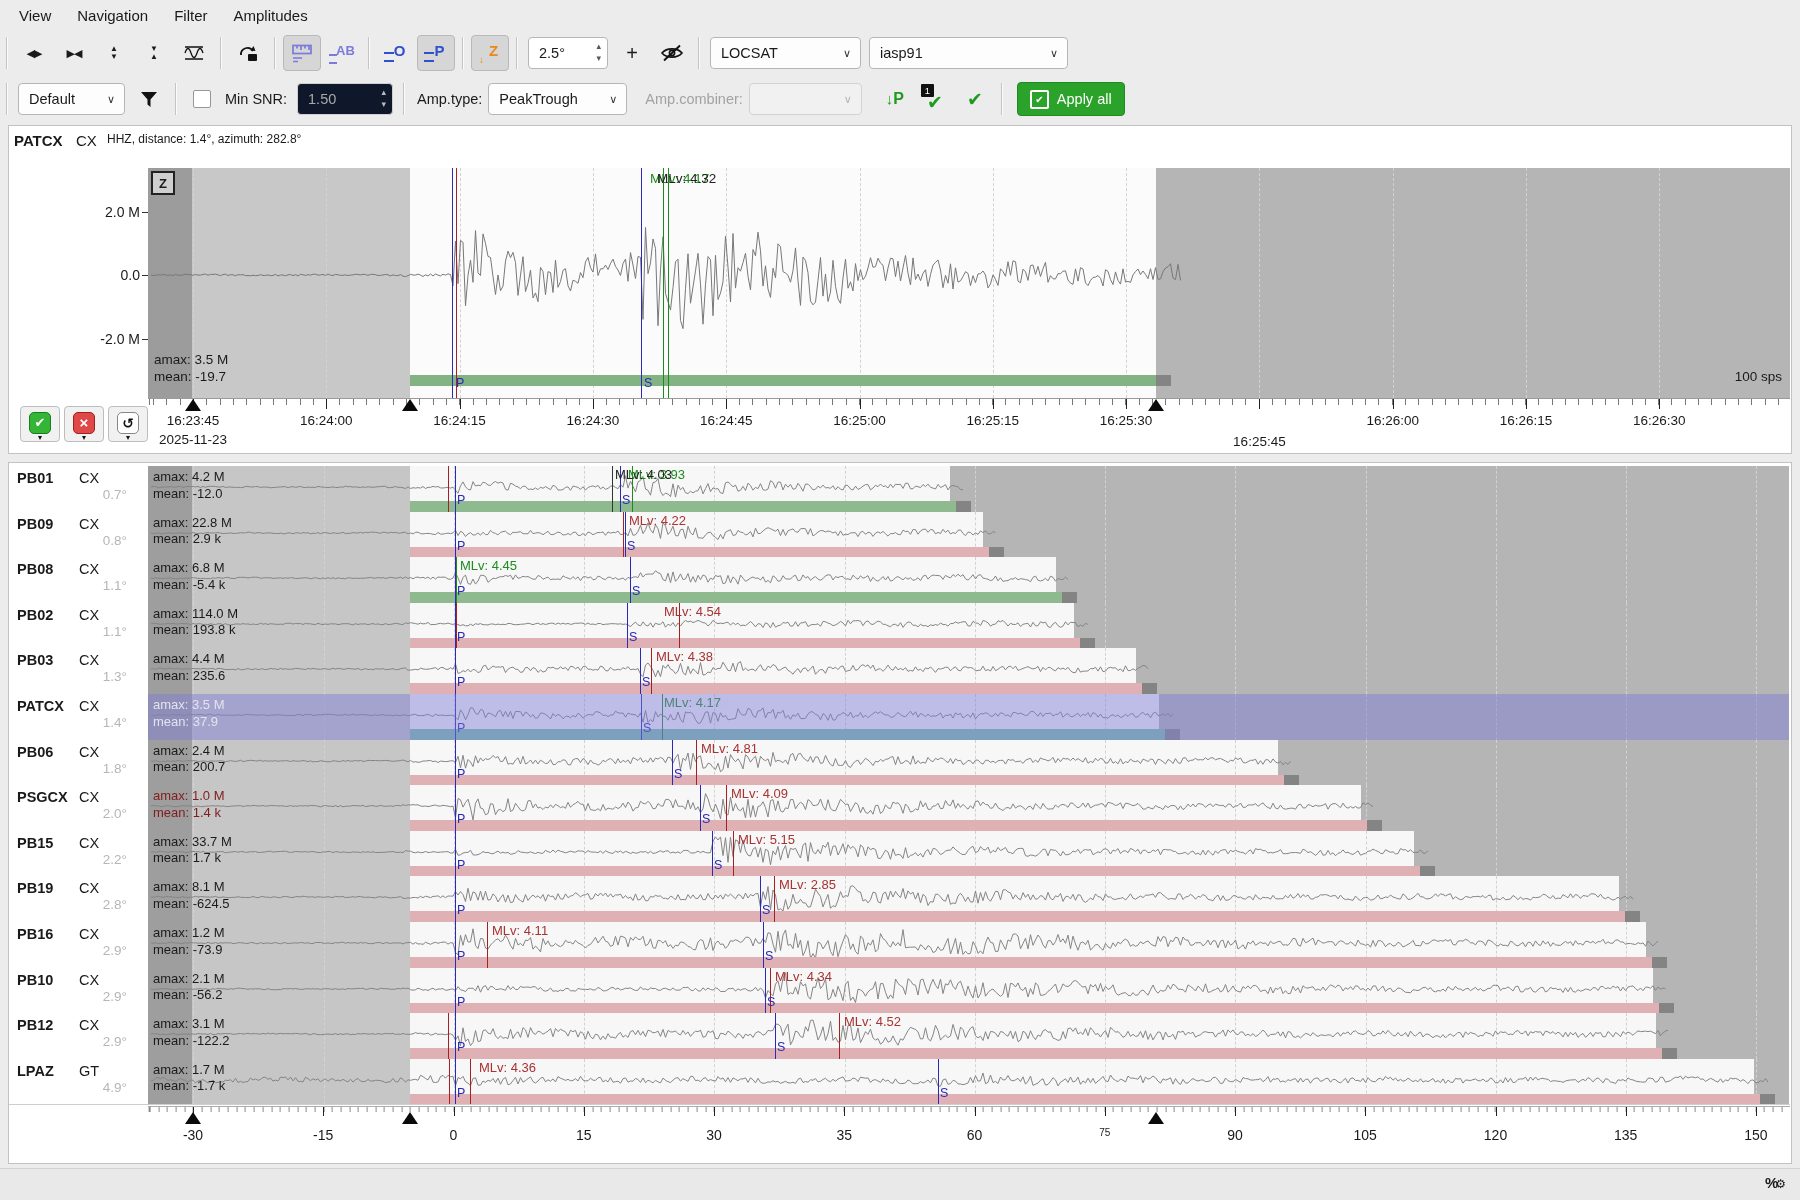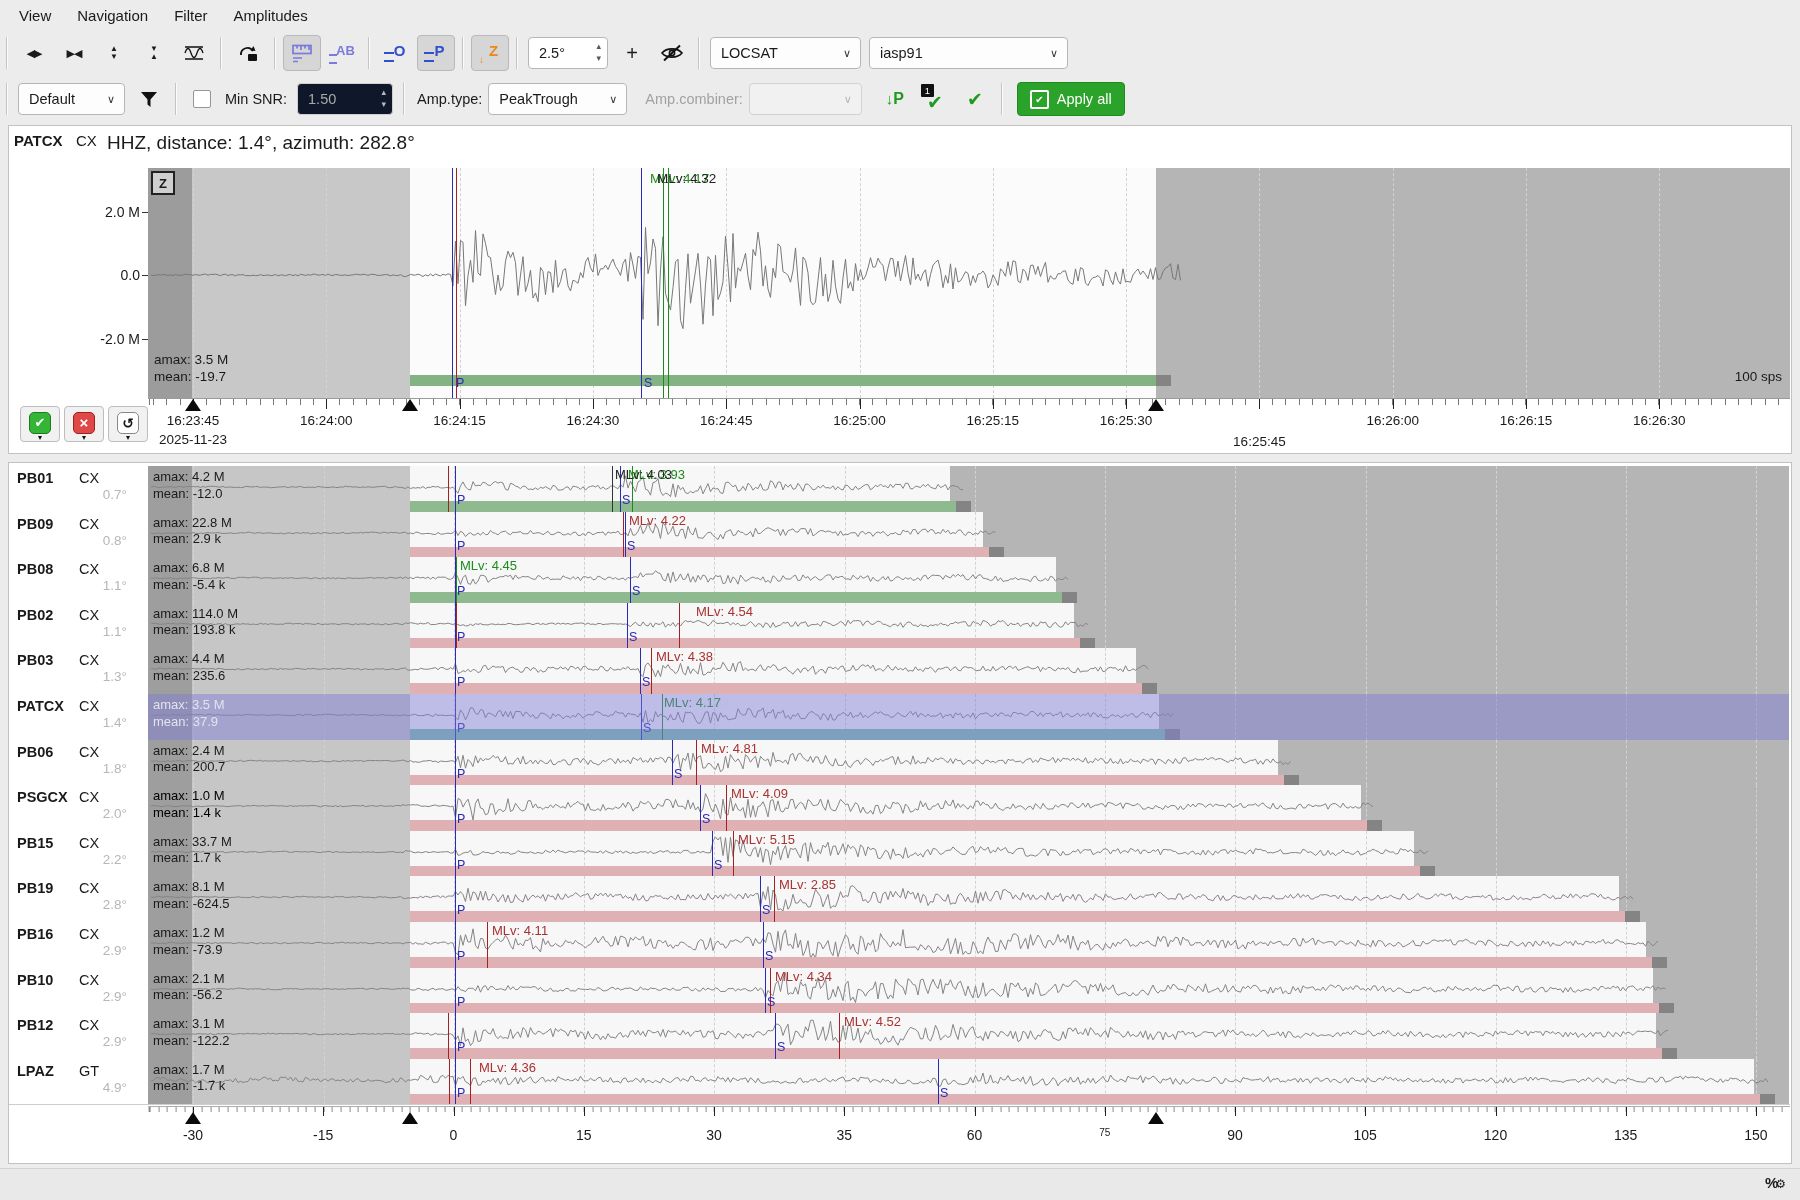"HHZ, distance: 1.4°, azimuth: 282.8°" span.abs { font-size: 19px -> 12px }
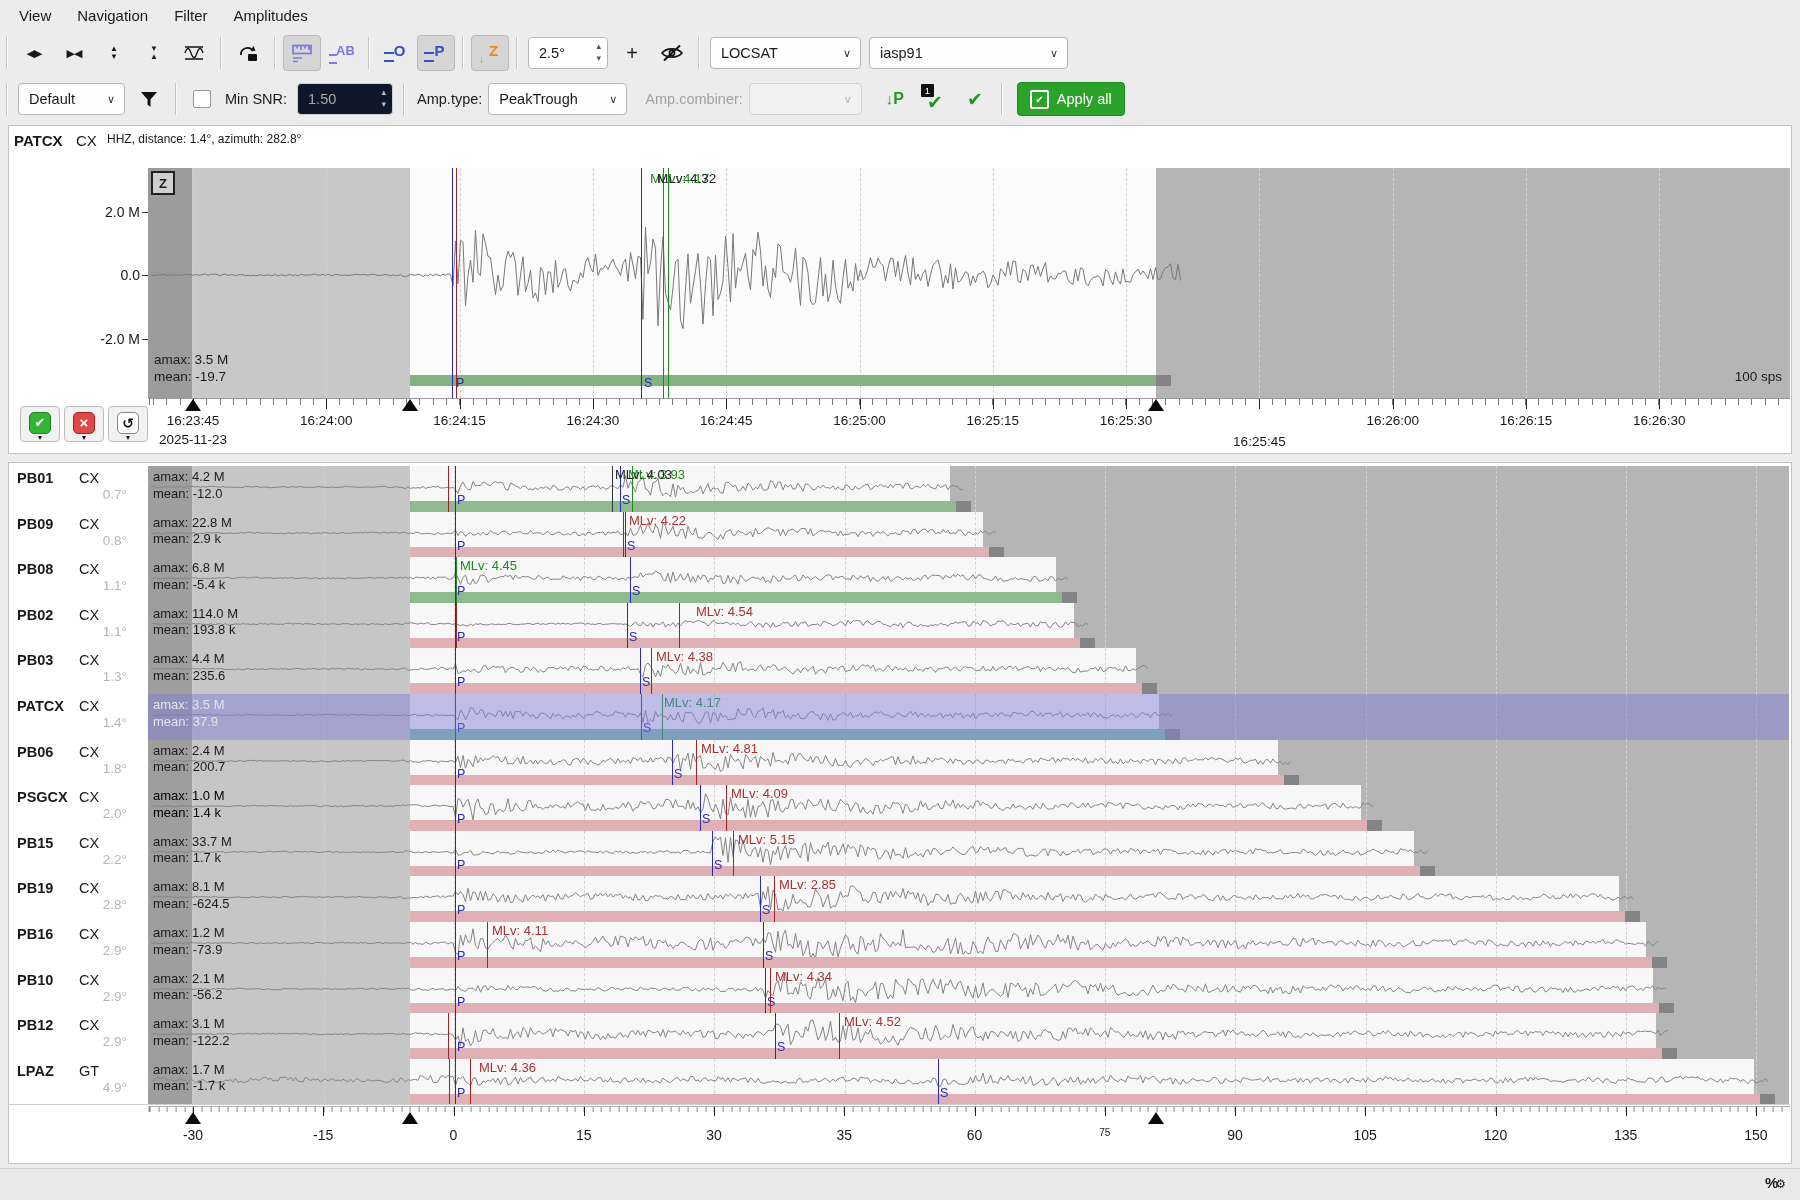"MLv: 4.54" span.mlvr { left: 548px -> 516px }
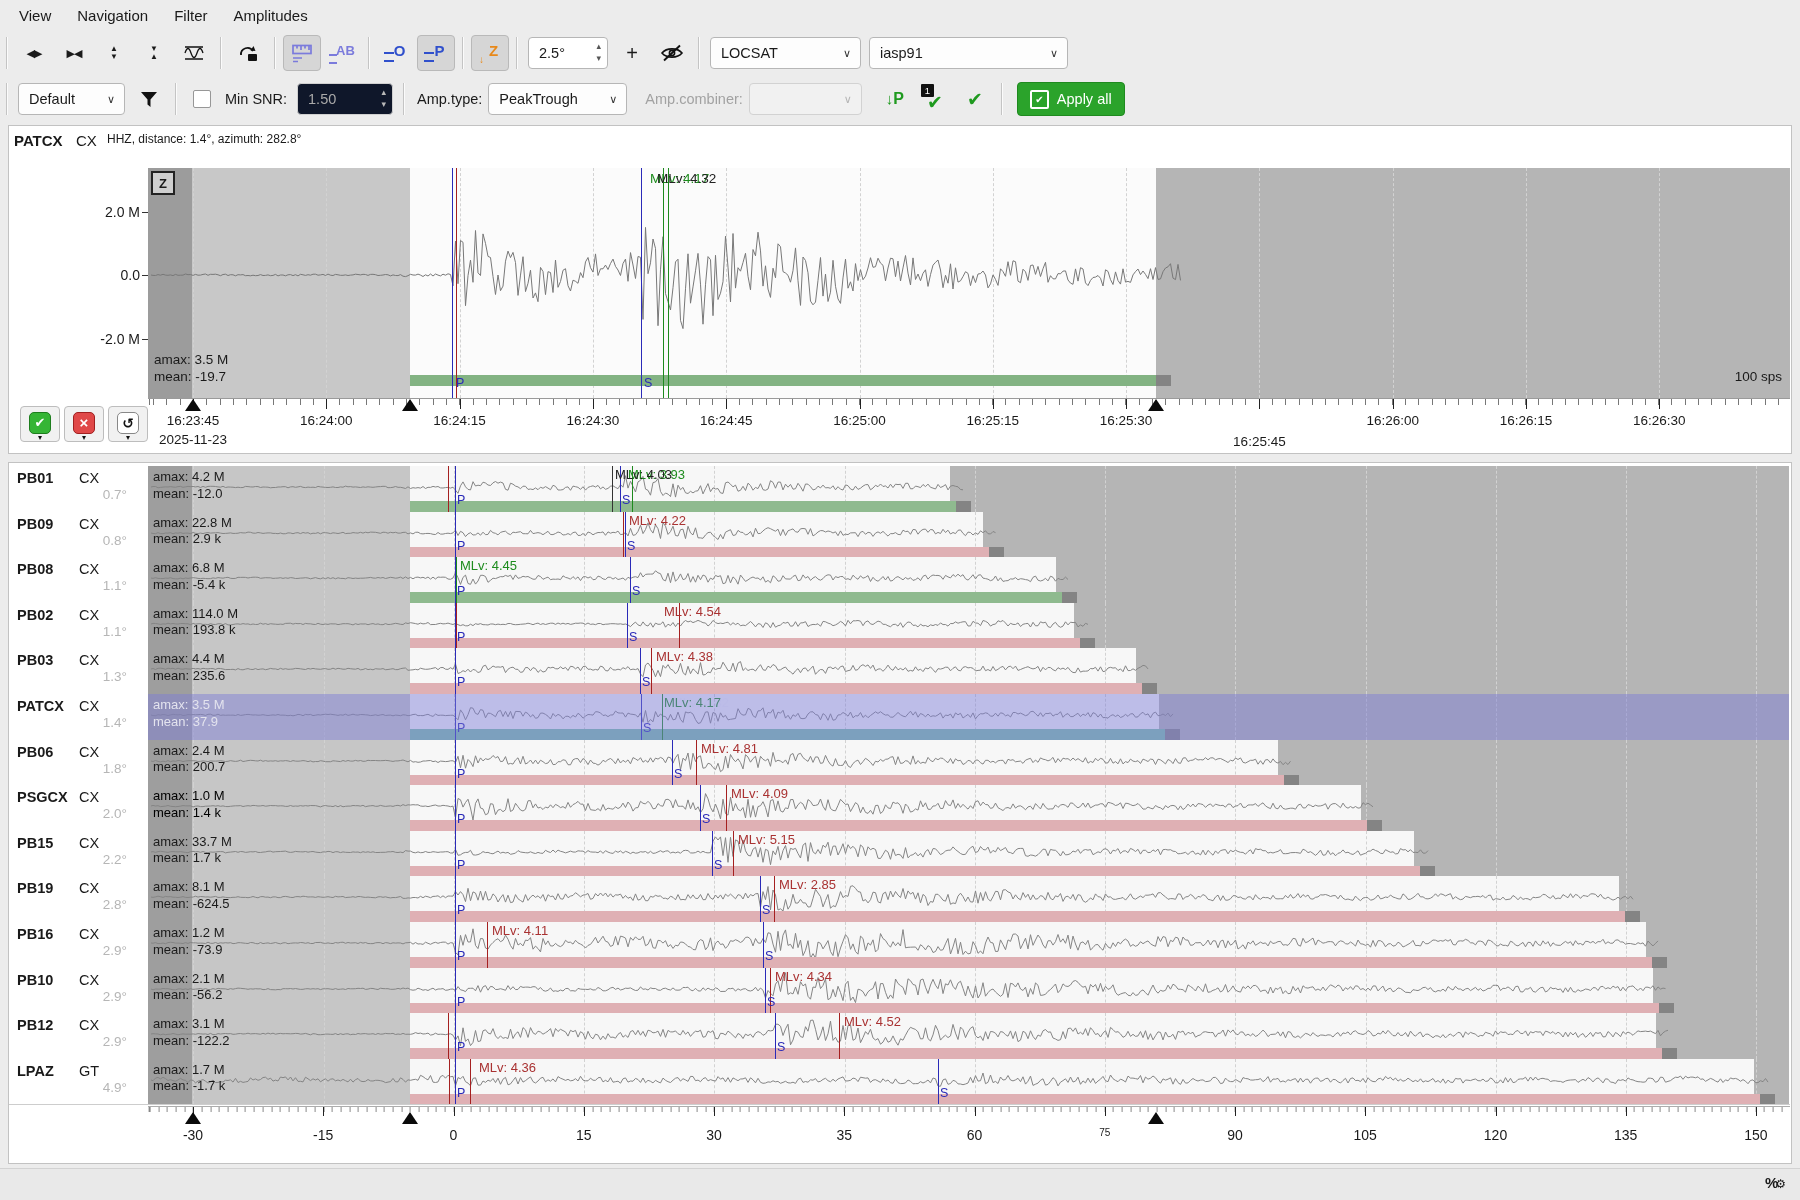"amax: 1.0 M" div.amxr { color: #000000 -> #7f1d1d }
